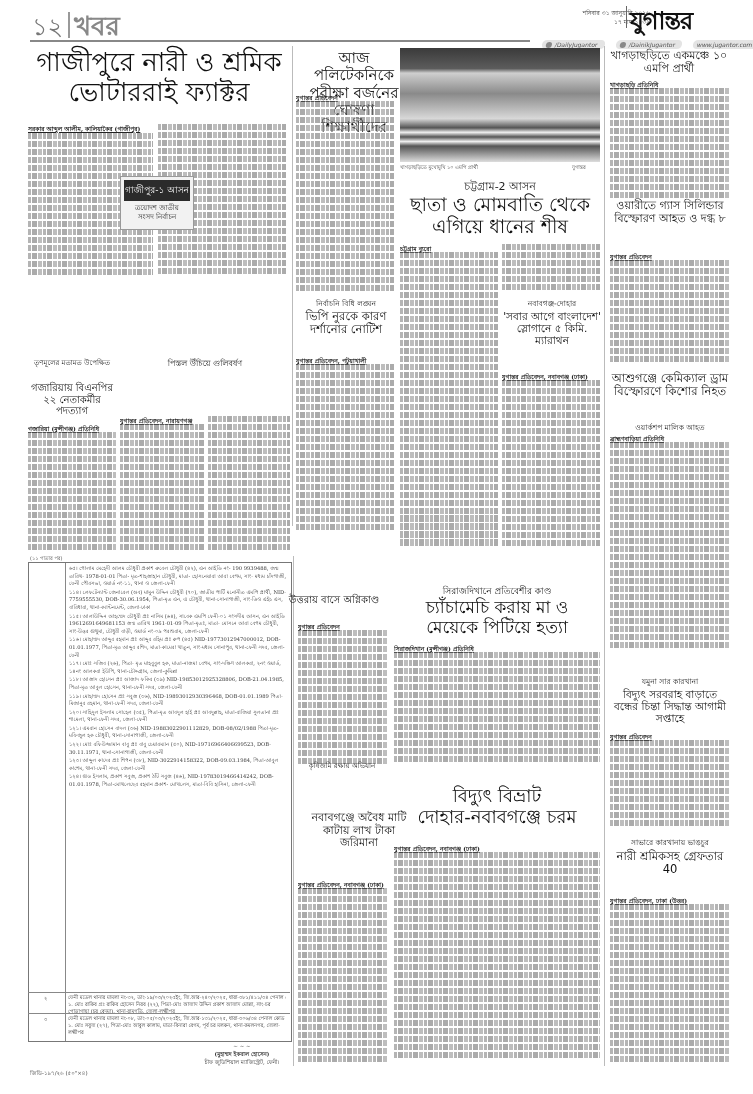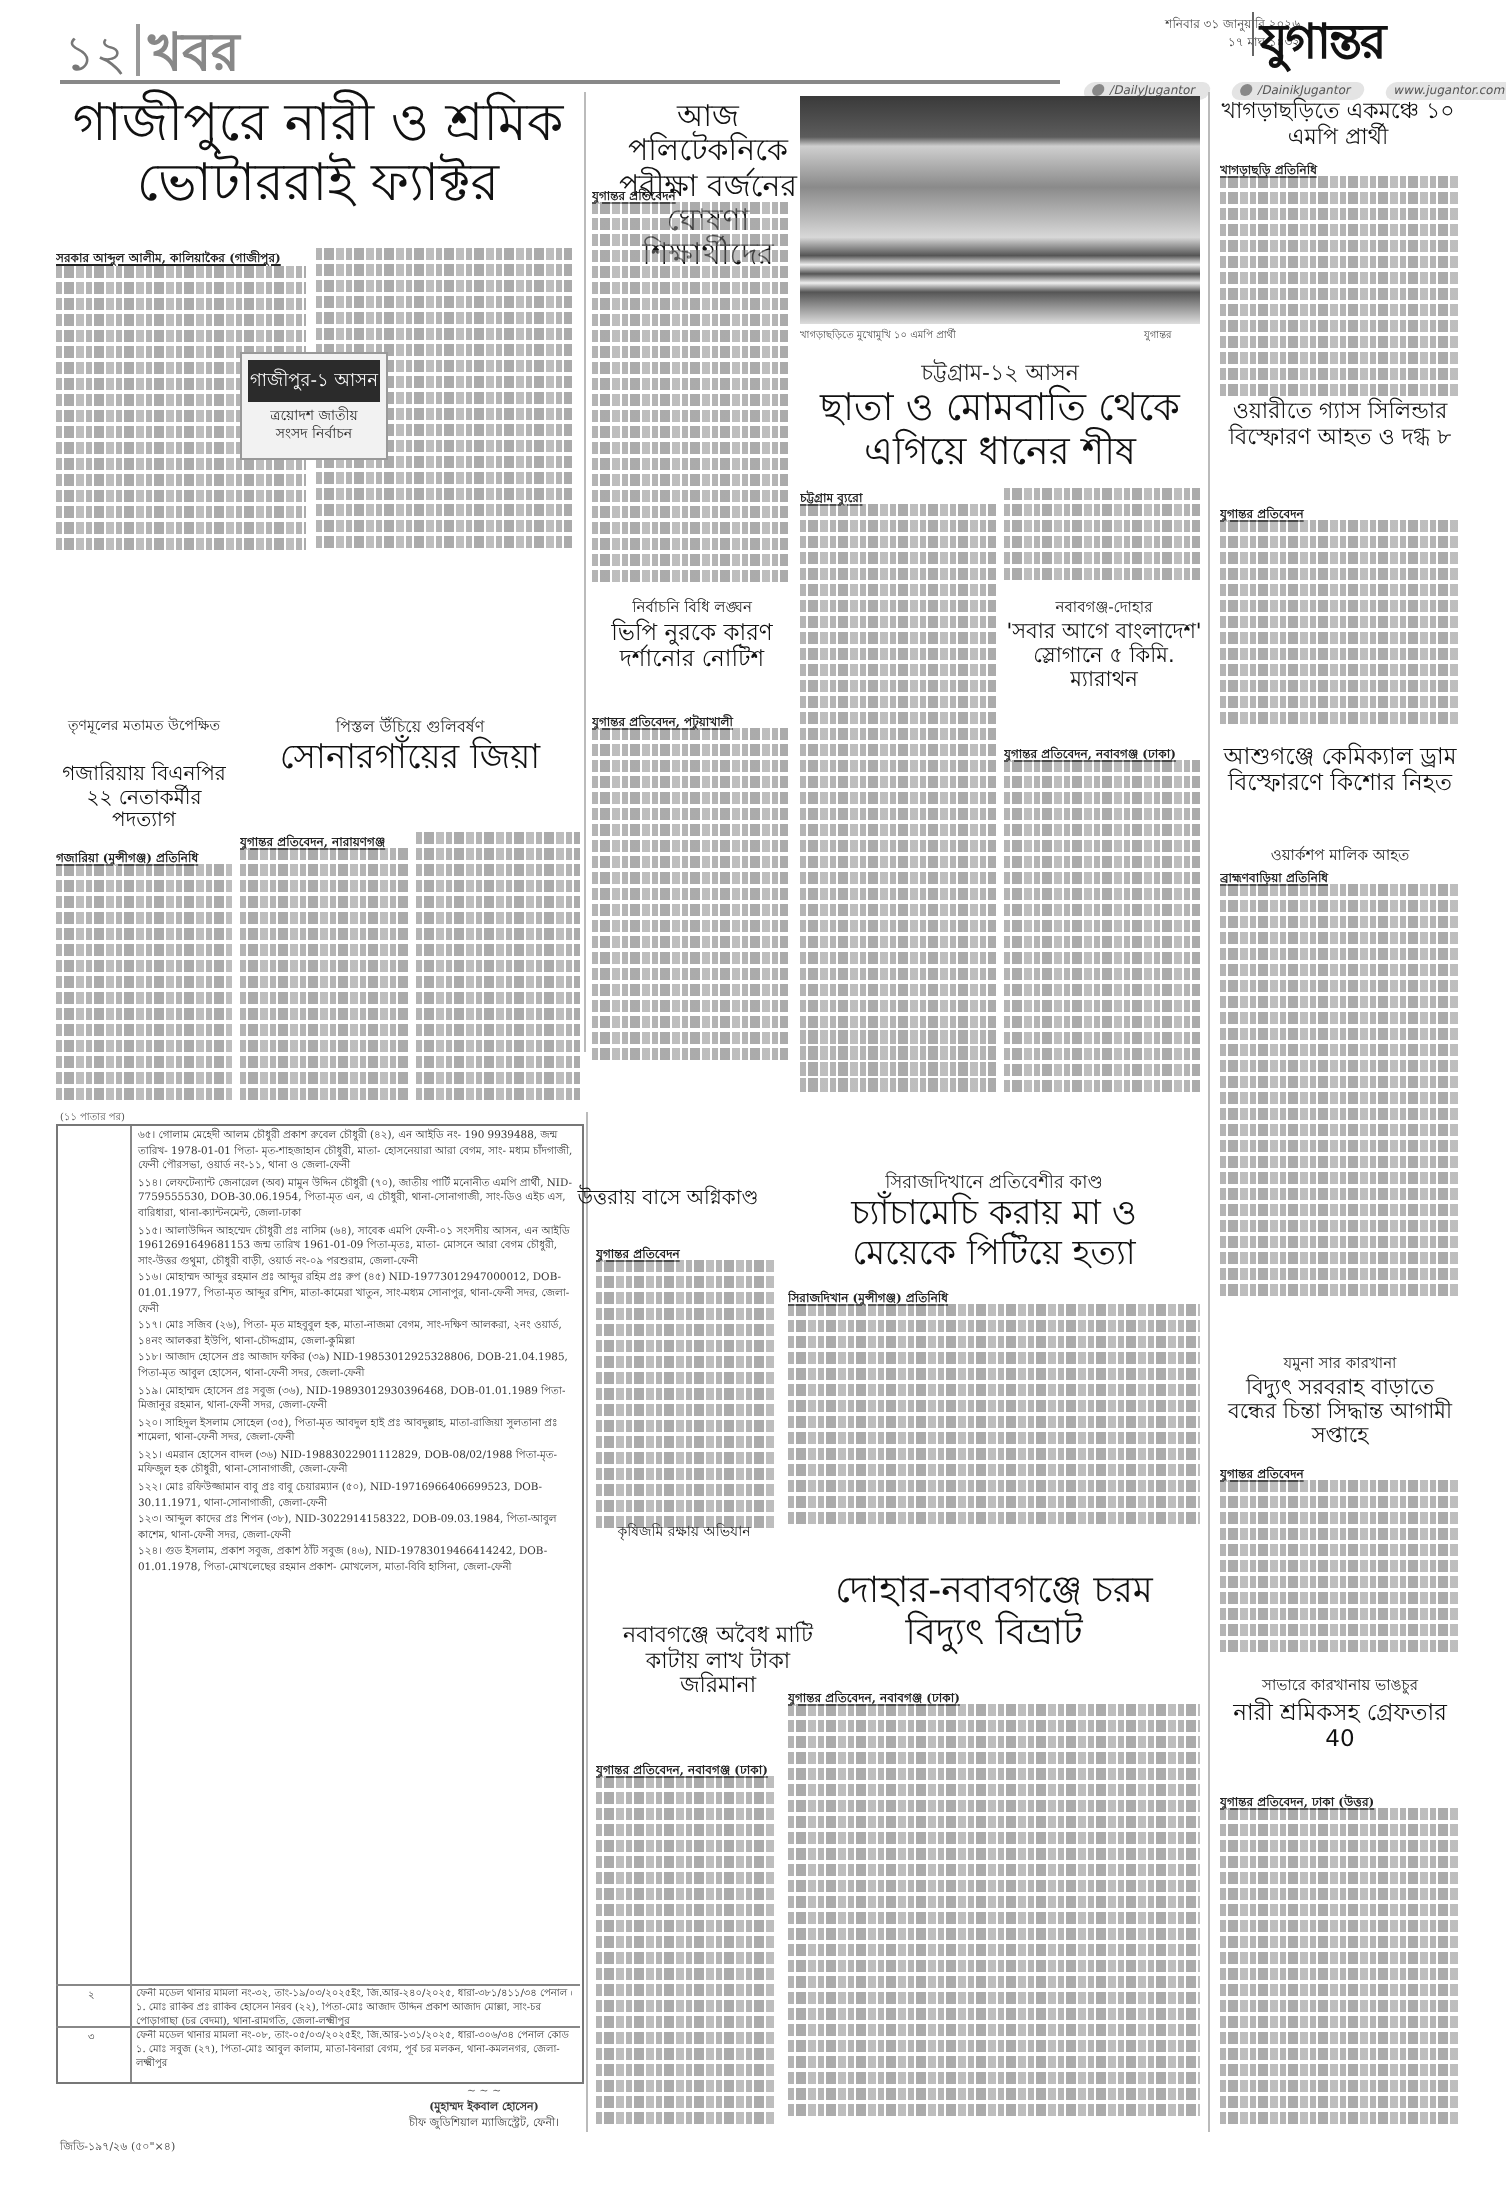"চট্টগ্রাম-১২ আসন" div.abs { text: চট্টগ্রাম-১২ -> চট্টগ্রাম-2 }
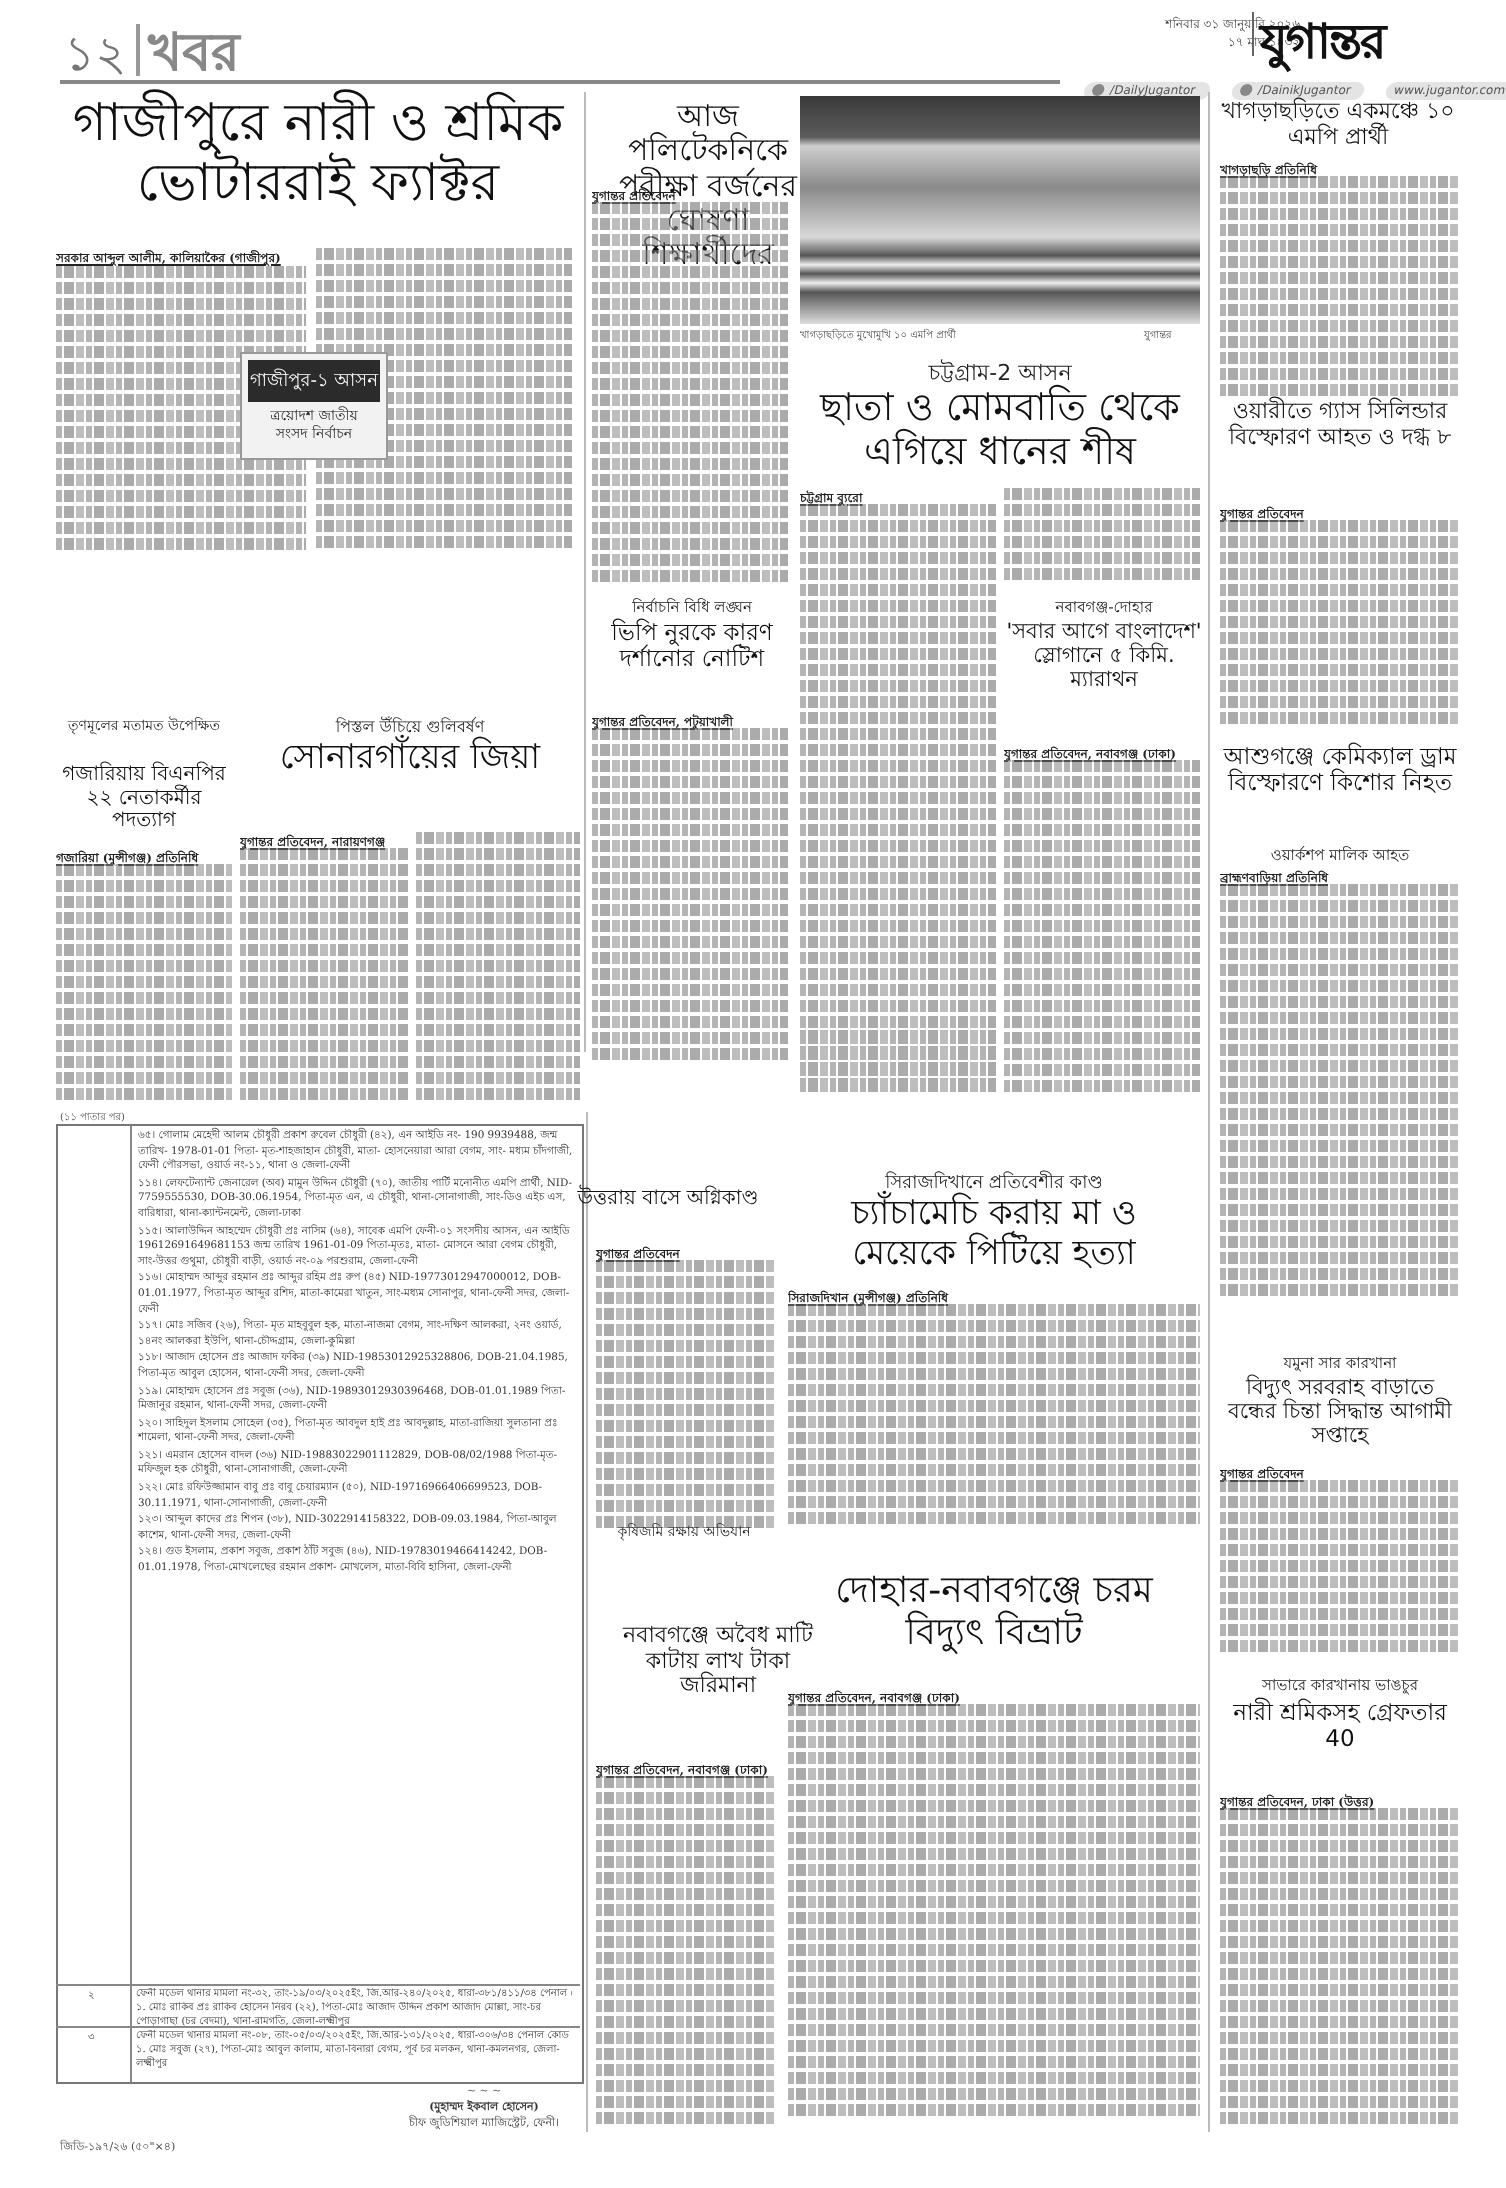"সোনারগাঁয়ের জিয়া" div { html: <div>সোনারগাঁয়ের জিয়া</div> -> none }
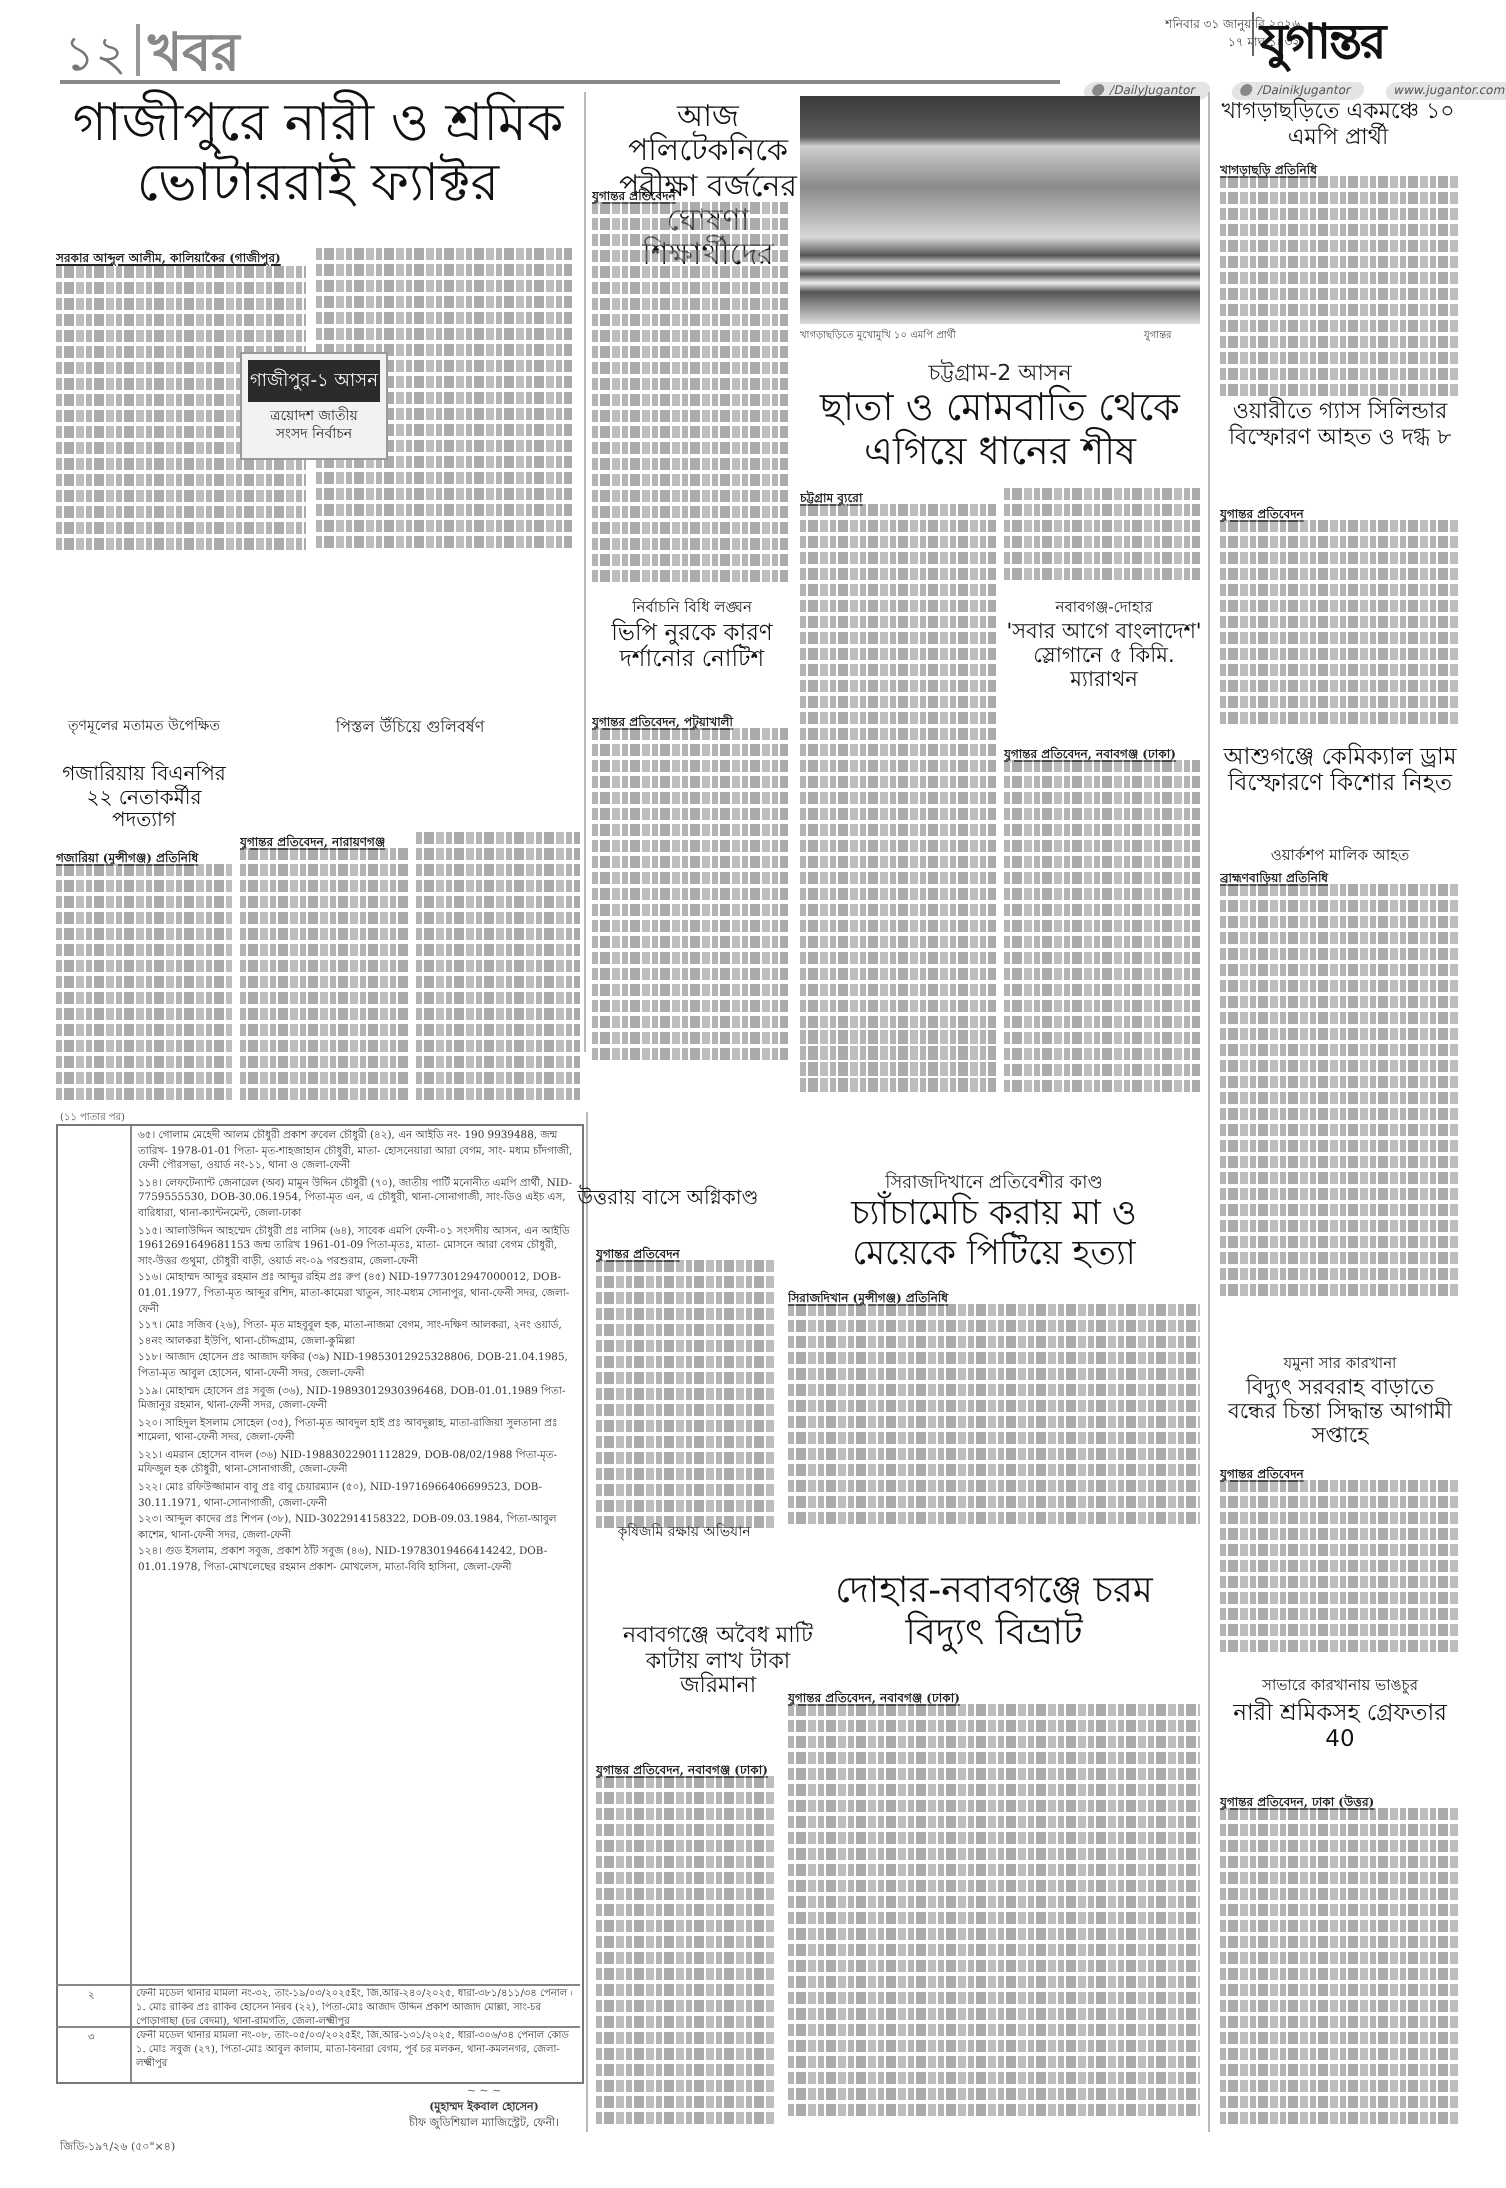"দোহার-নবাবগঞ্জে চরম" div { order: before "বিদ্যুৎ বিভ্রাট" -> after "বিদ্যুৎ বিভ্রাট" }
